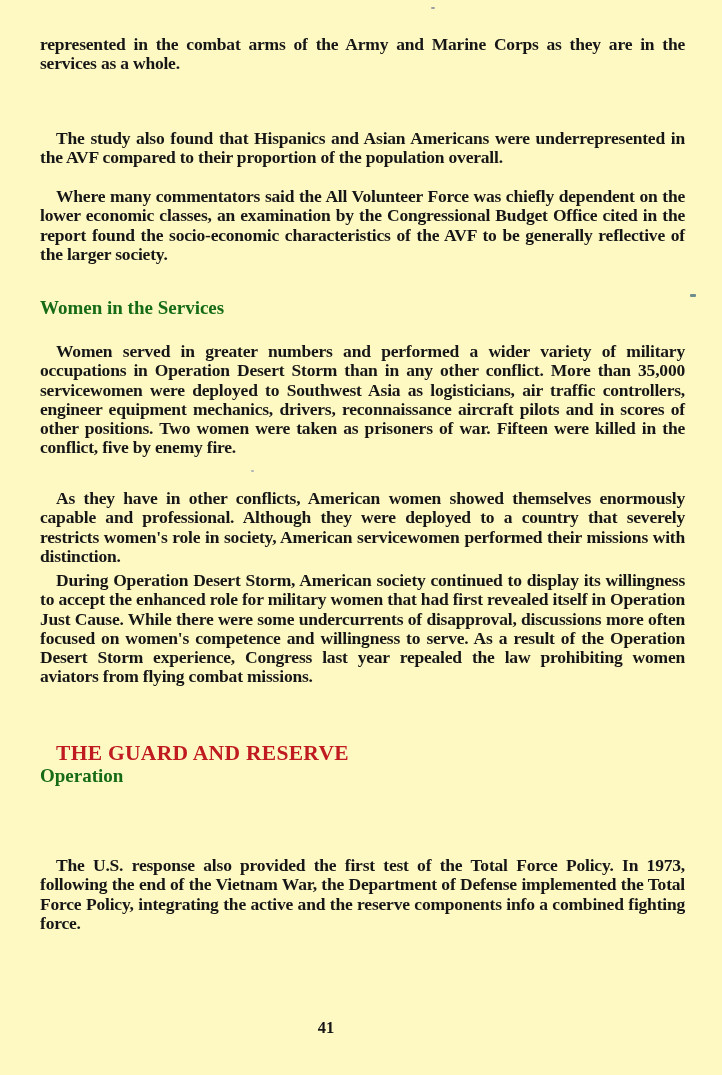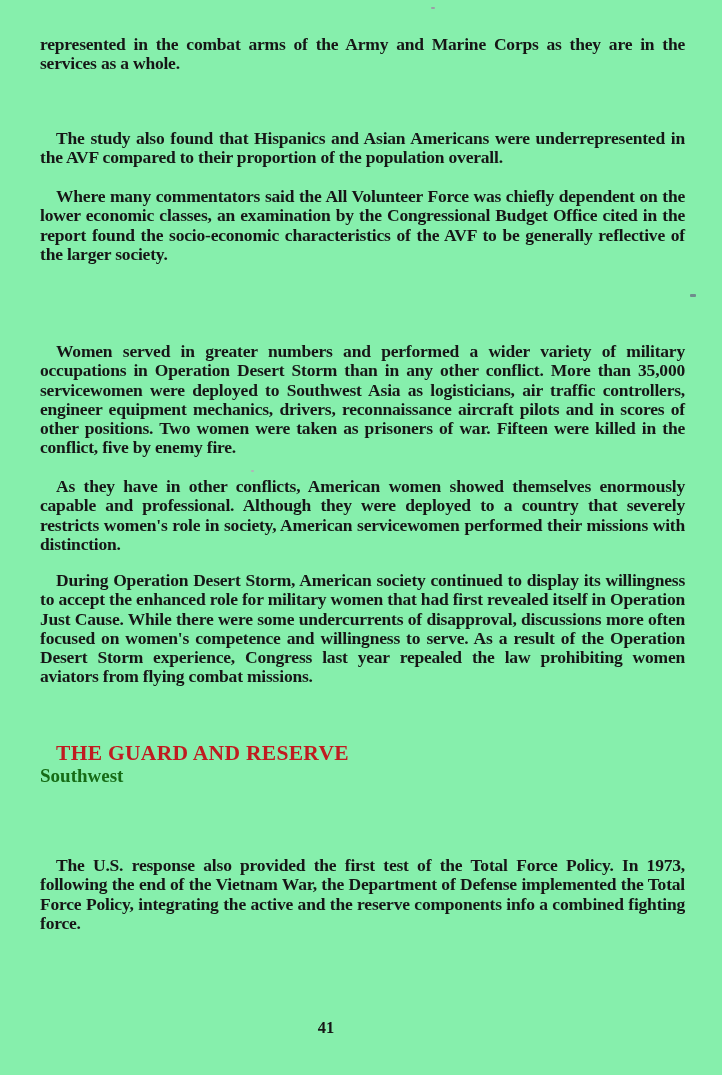"represented in the combat arms" .page { background: #86efac -> #fef9c3 }
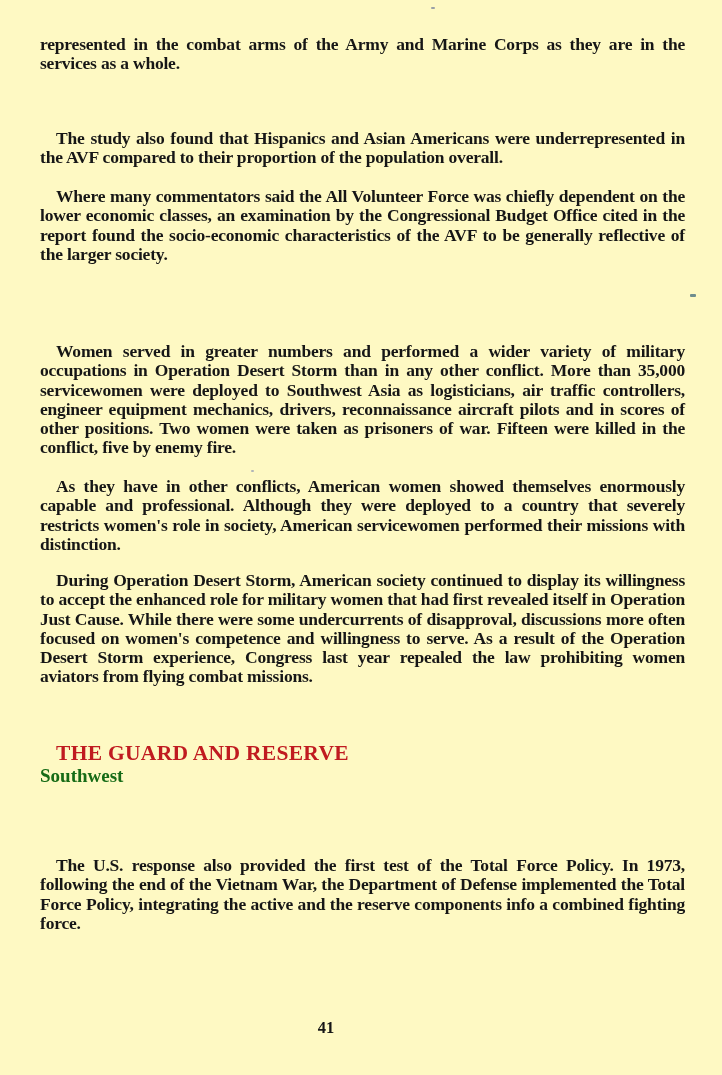"Women in the Services" h3.h-green { html: none -> <h3>Women in the Services</h3> }
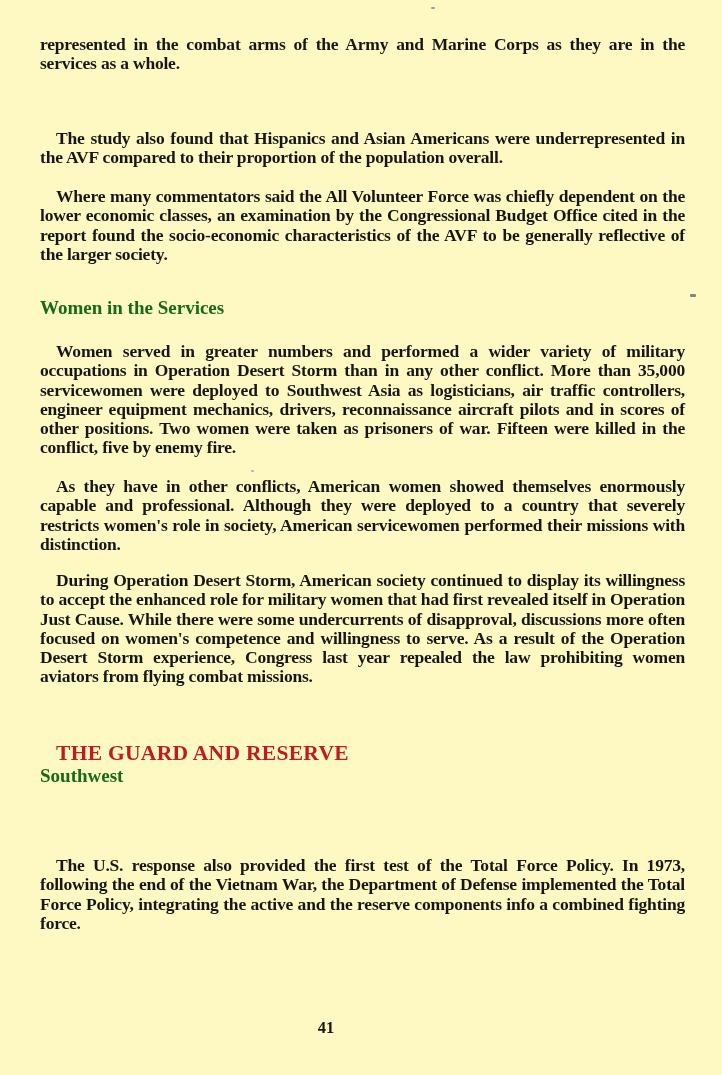"As they have in other" p.para { top: 477px -> 489px }
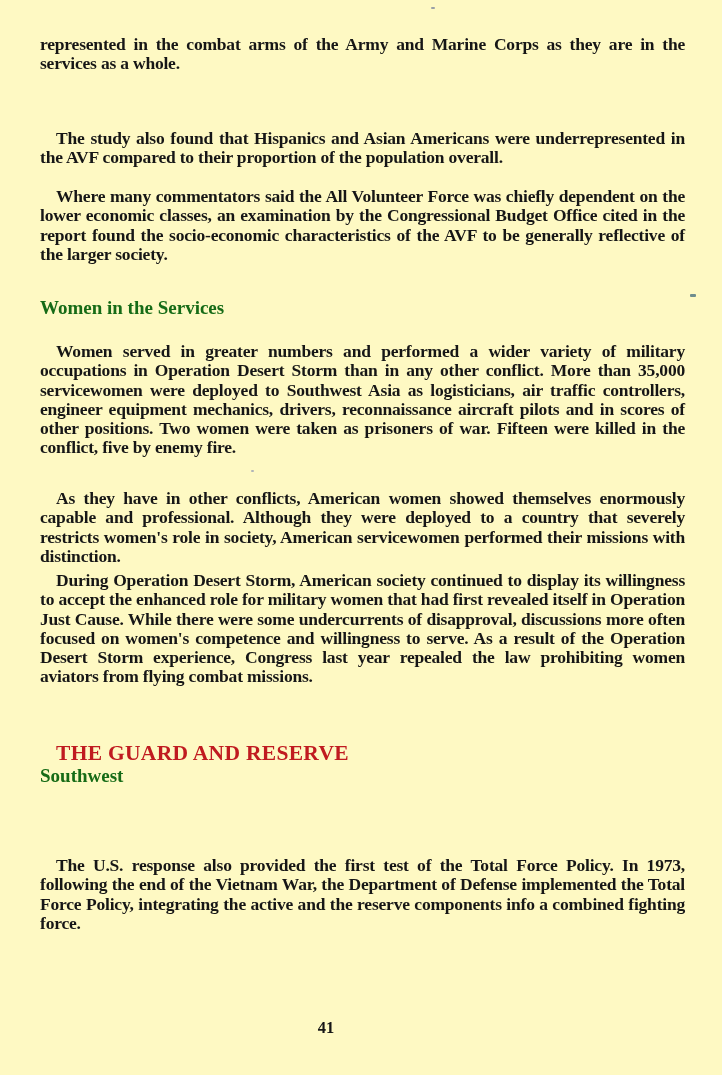"Southwest" h3.h-green { text: Southwest -> Operation }
